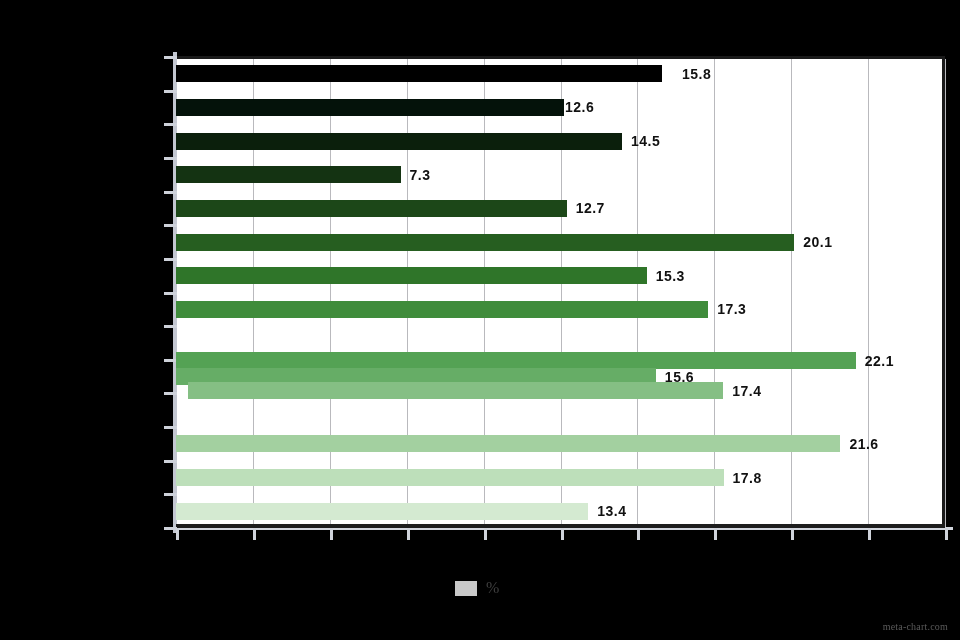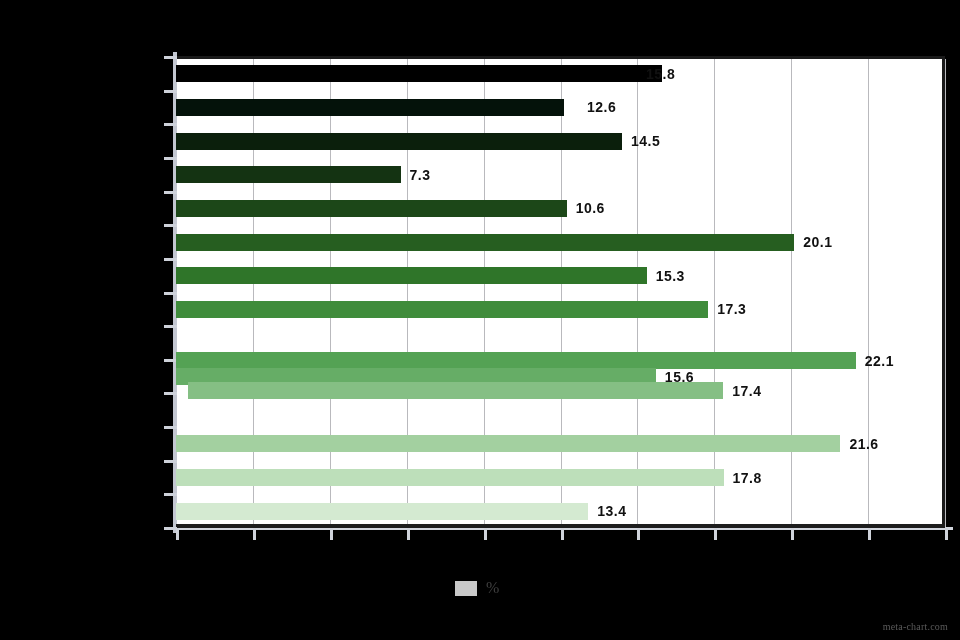"15.8" span.bar-label { left: 470px -> 506px }
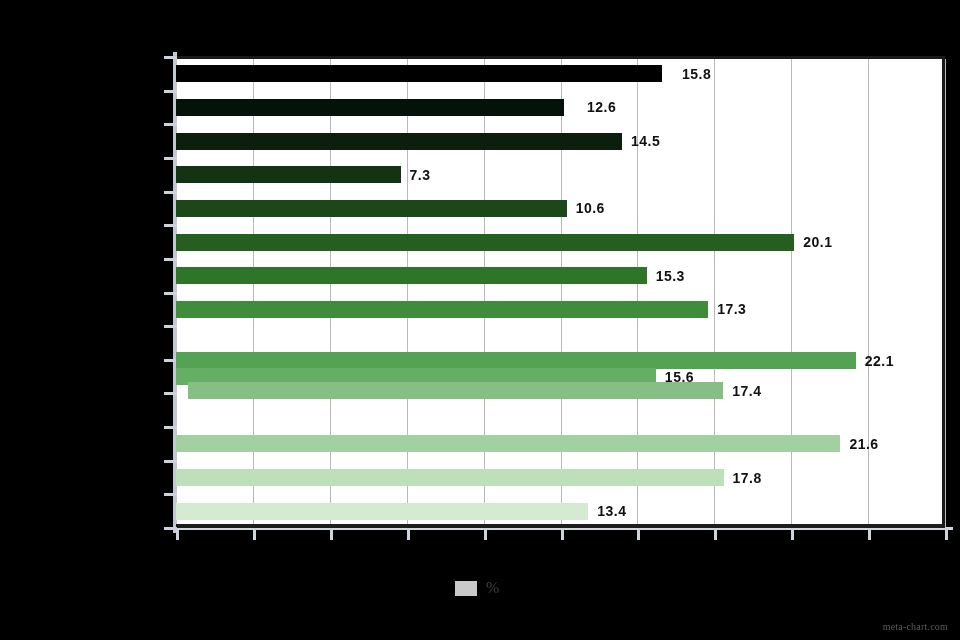"12.6" span.bar-label { left: 411px -> 389px }
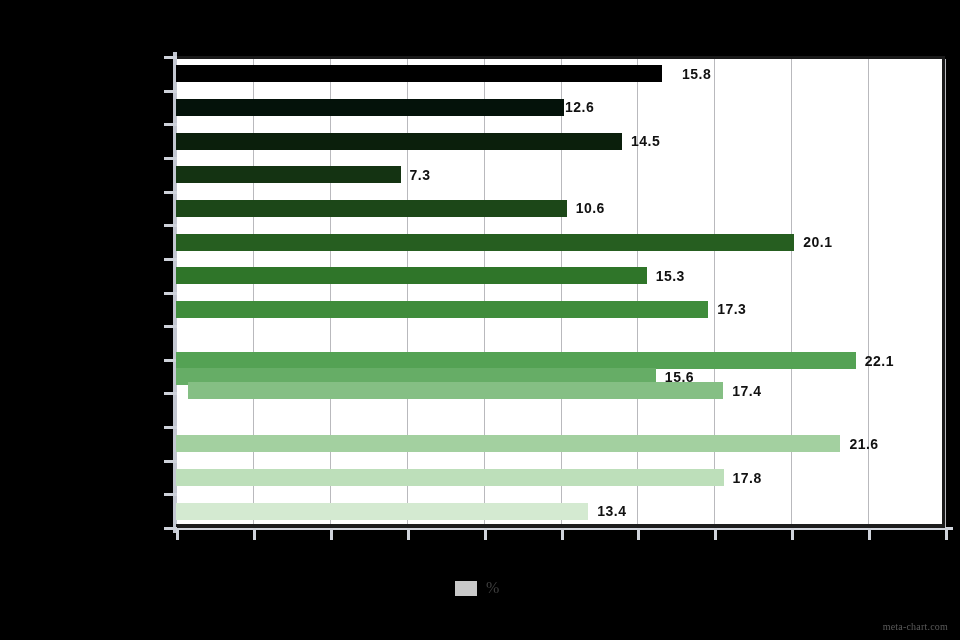"10.6" span.bar-label { text: 10.6 -> 12.7 }
